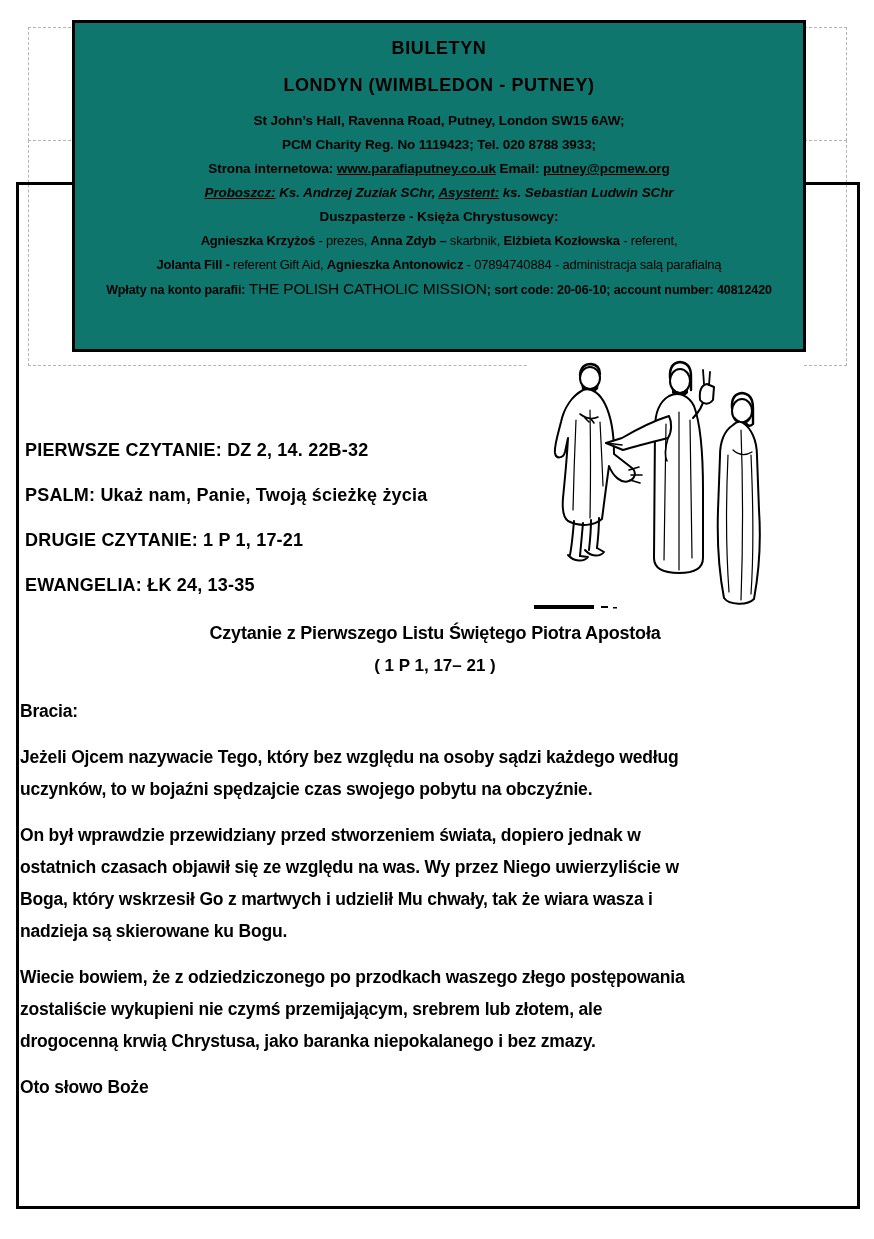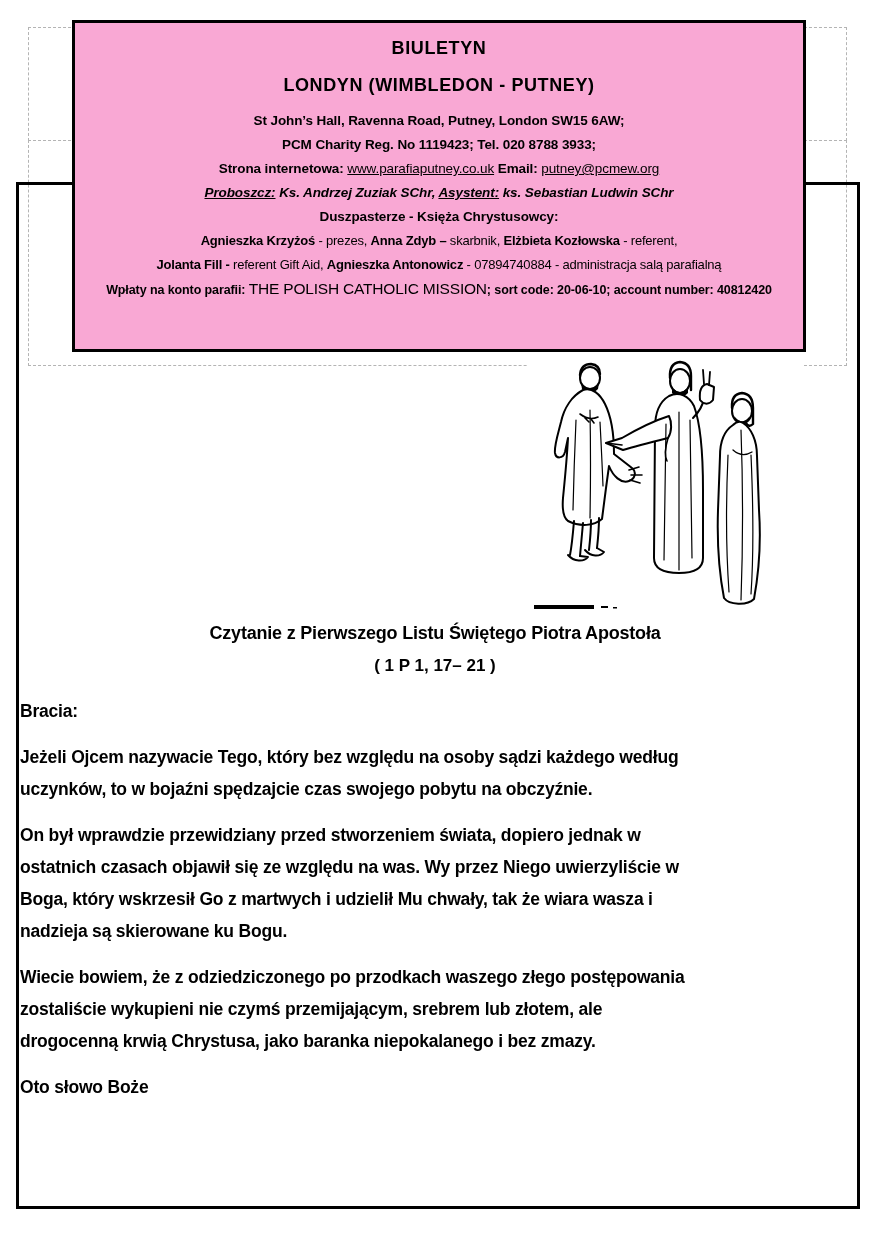"BIULETYN" .header-box { background: #f9a8d4 -> #0f766e }
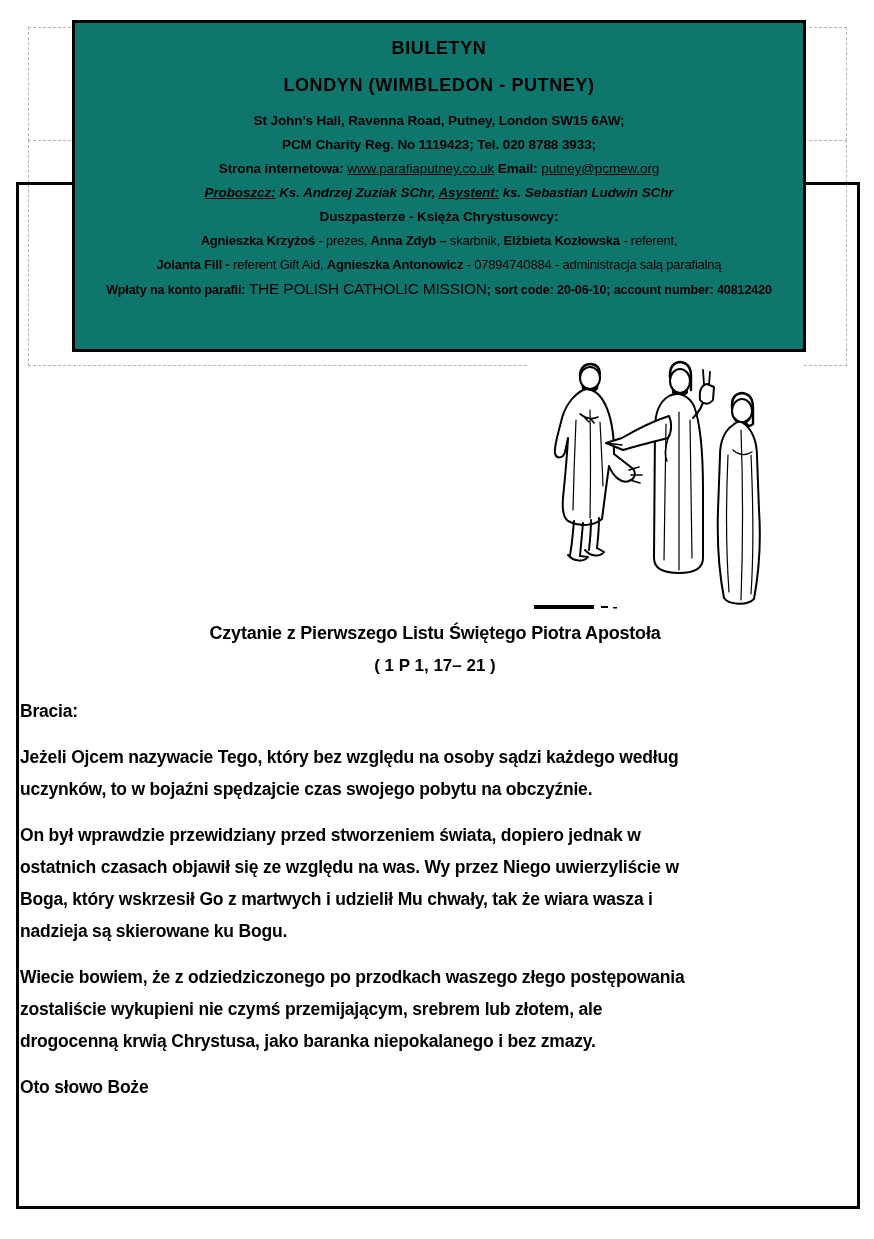"www.parafiaputney.co.uk" a.link { font-weight: normal -> bold }
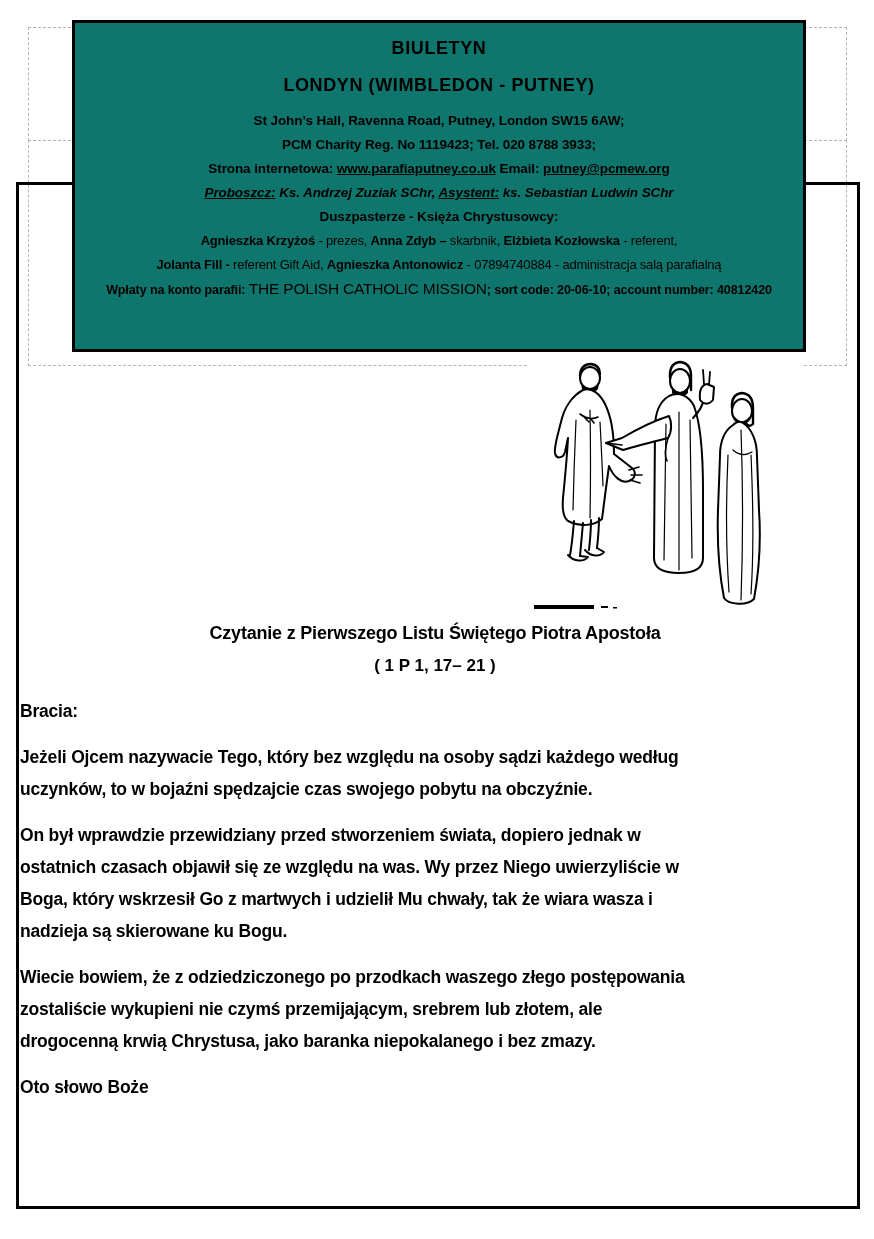"PIERWSZE CZYTANIE: DZ 2, 14." div.readings { html: none -> <div> <div>PIERWSZE CZYTANIE: DZ 2, 14. 22B-32</div> <div>PSALM: Ukaż nam, Panie, Twoją ścieżkę życia</div> <div>DRUGIE CZYTANIE: 1 P 1, 17-21</div> <div>EWANGELIA: ŁK 24, 13-35</div> </div> }
